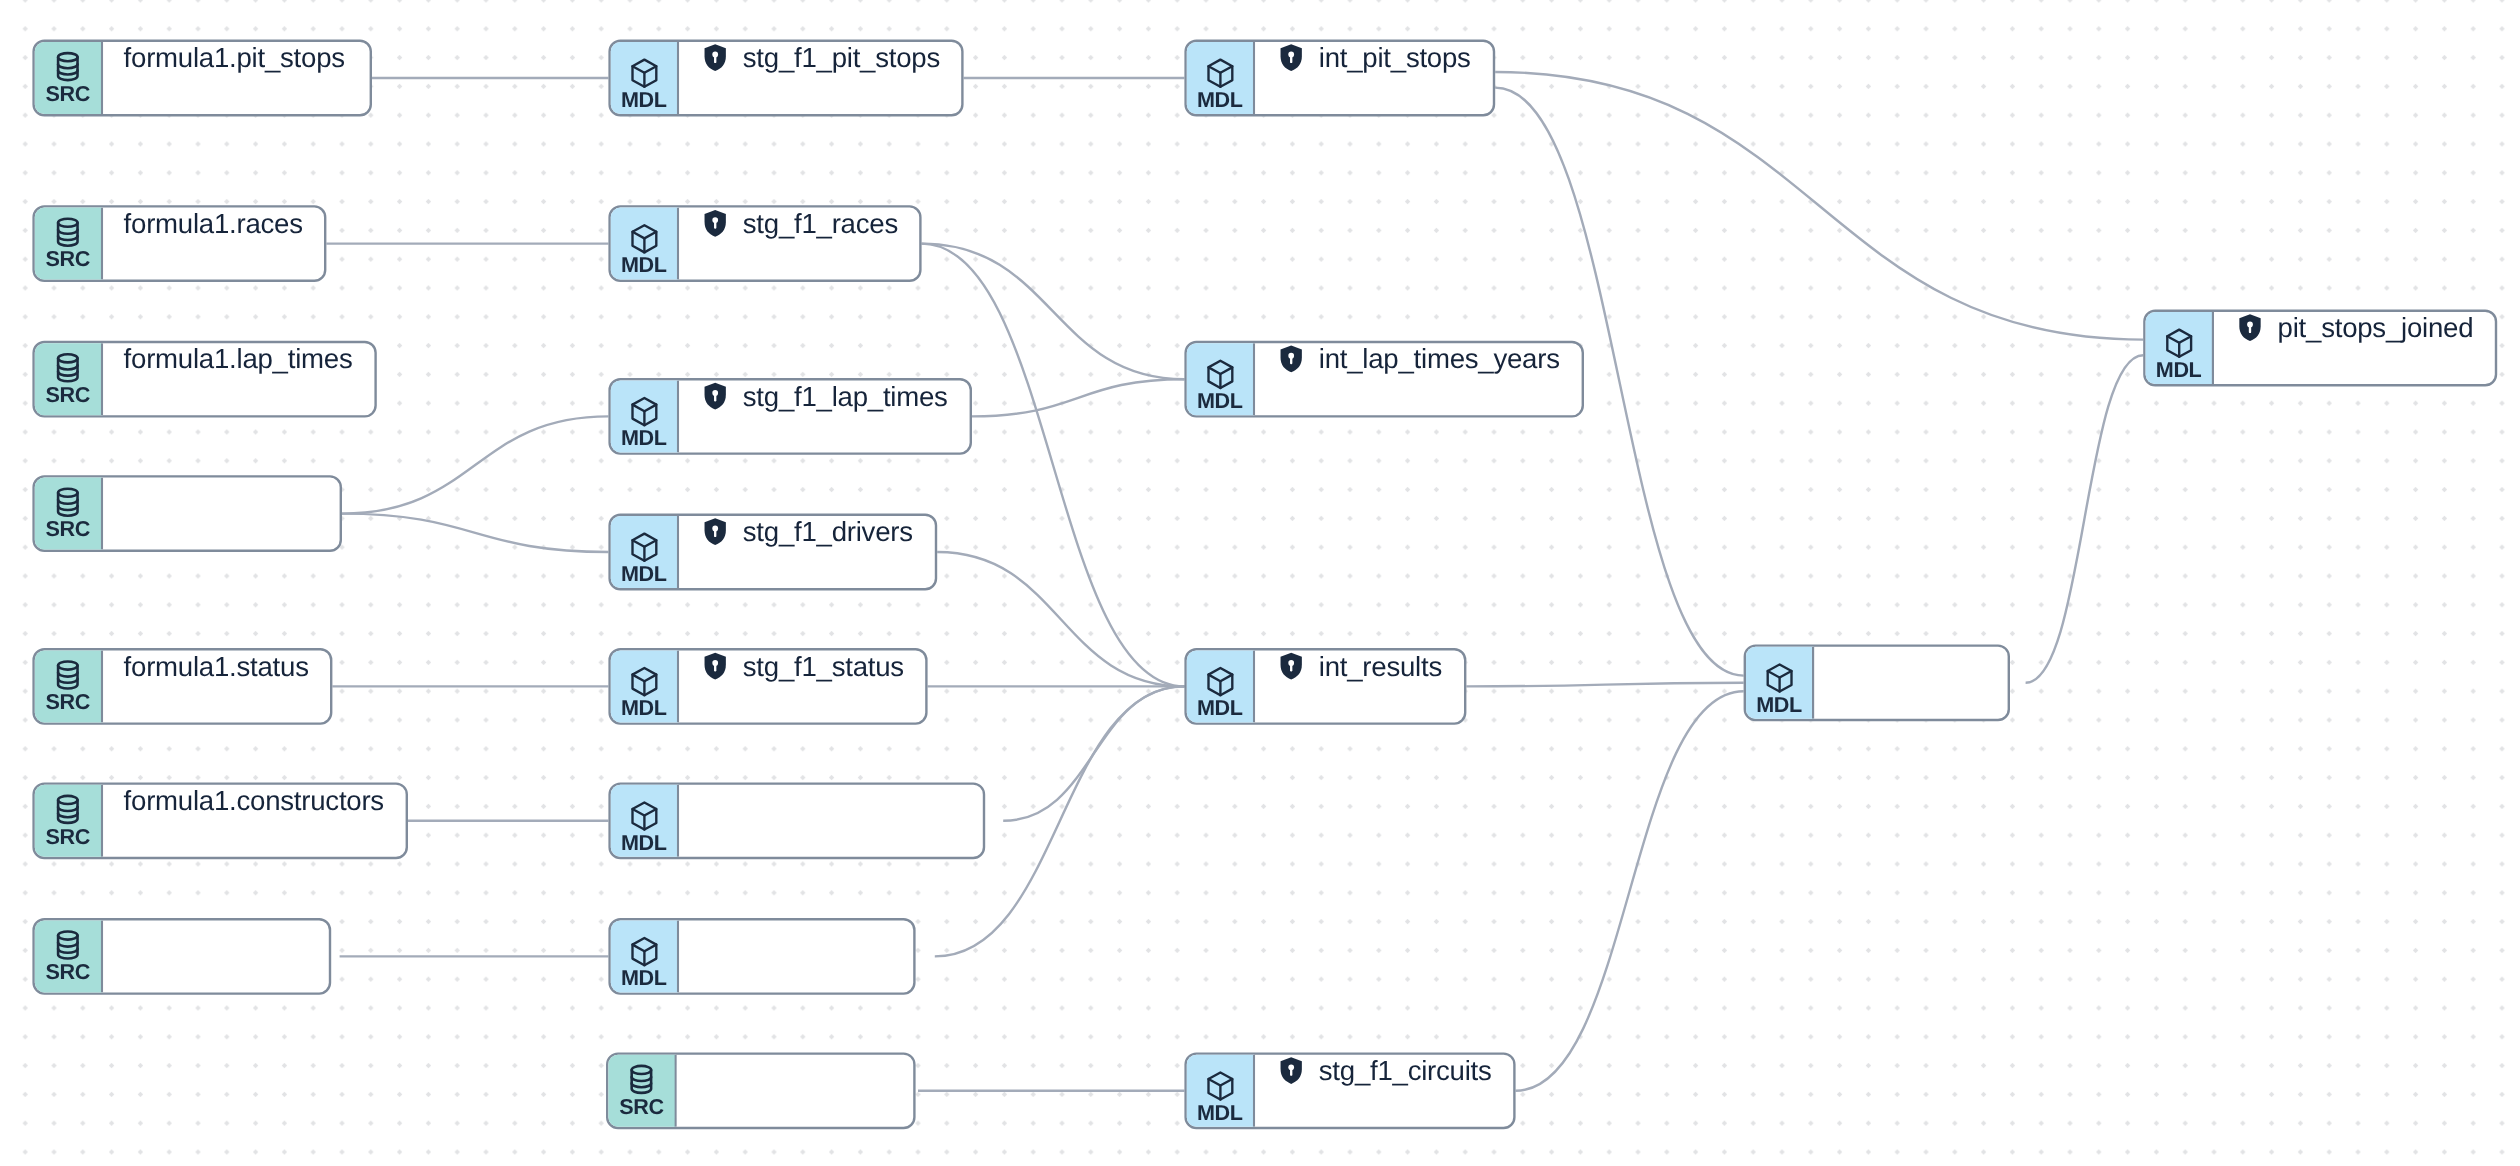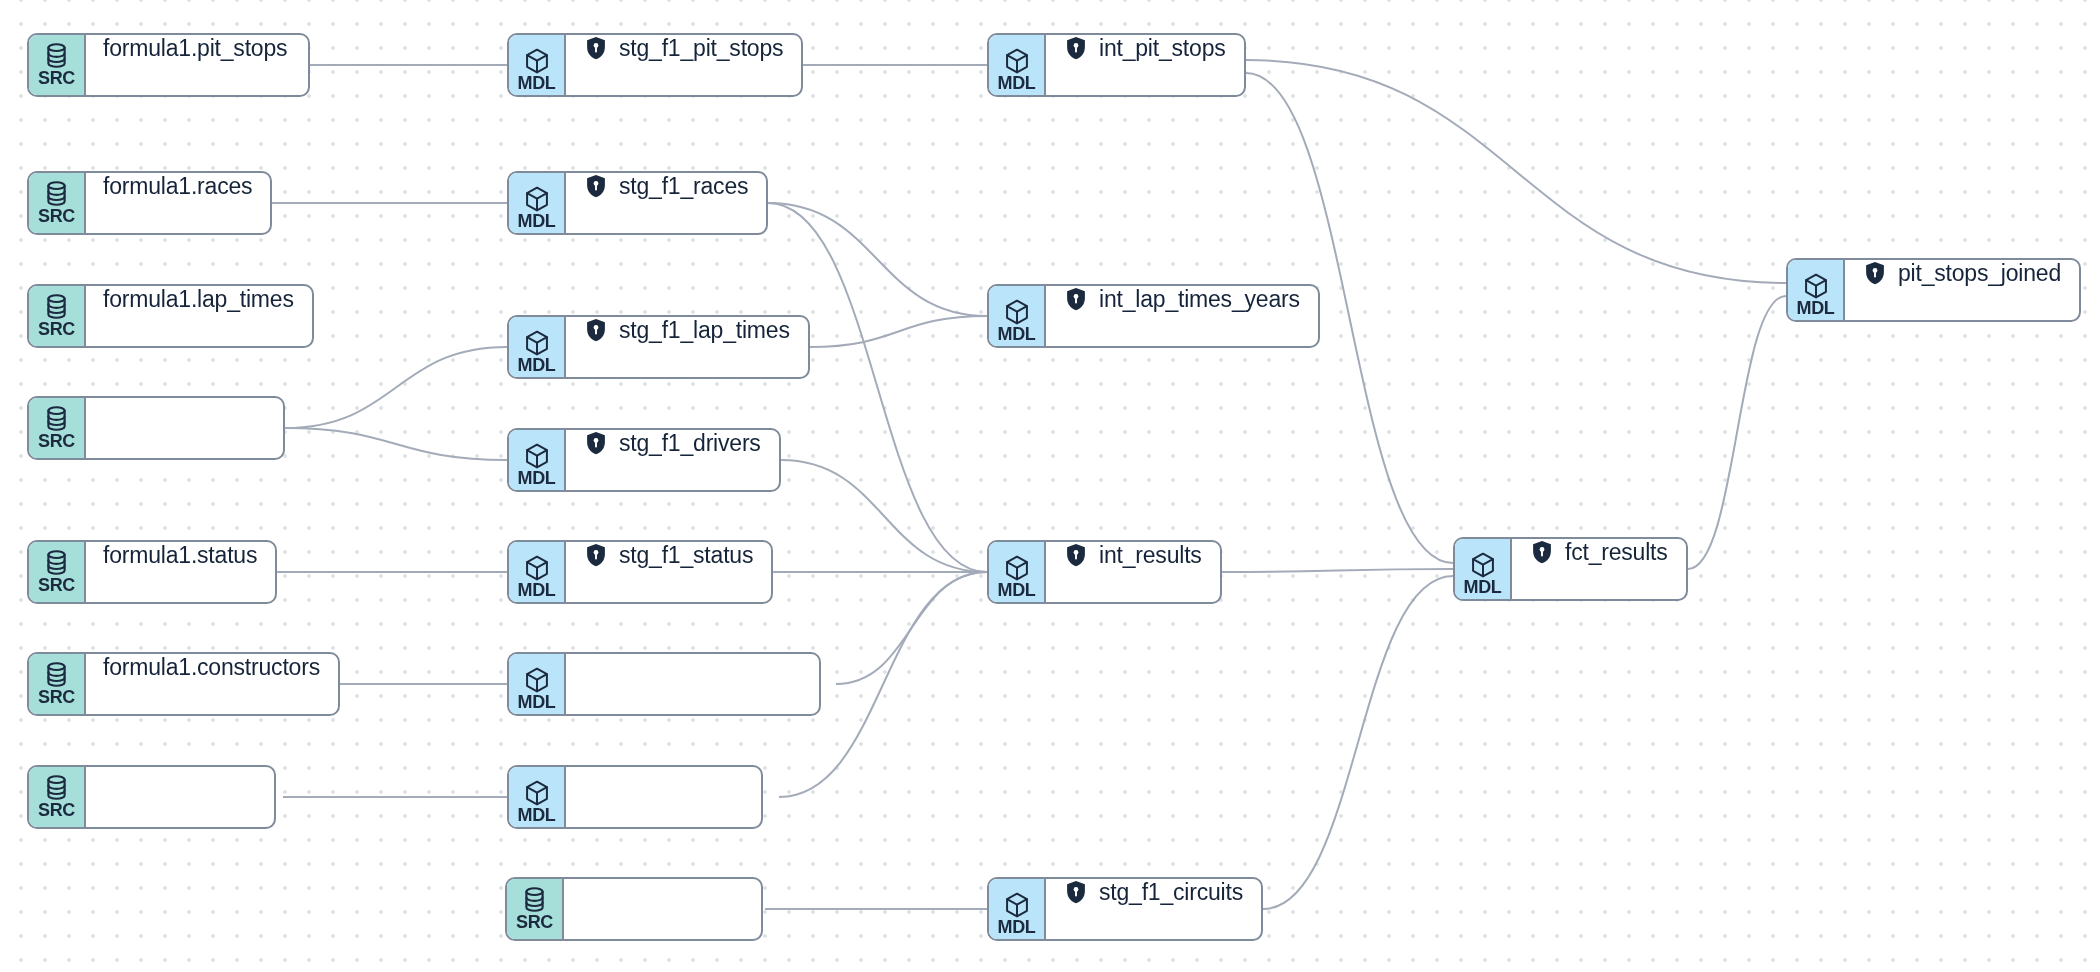"fct_results" div.node-body { html: <div> <span> <svg> <path></path> <circle></circle> <rect></rect> </svg> </span> <span>fct_results</span> </div> -> none }
